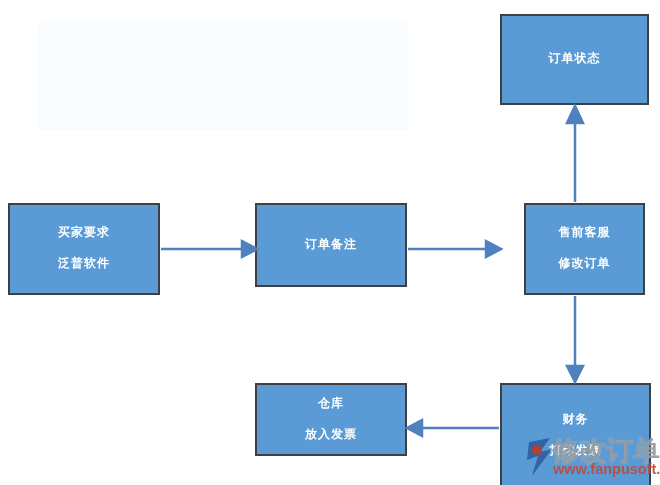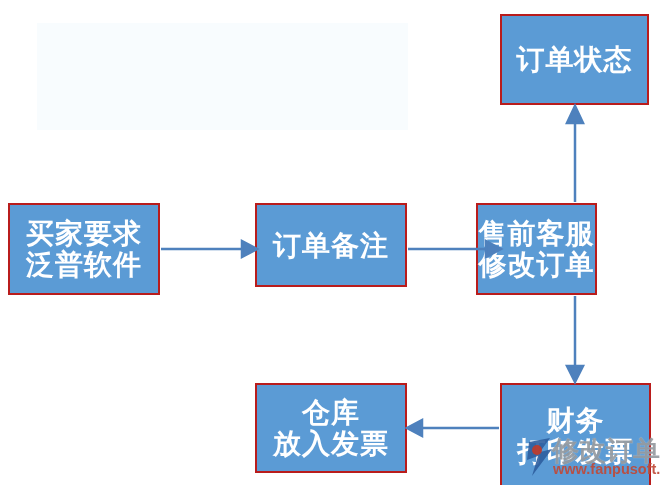"订单状态" .node { border: 2px solid #b91c1c -> 2px solid #404040; font-family: none -> Liberation Mono, monospace; font-size: 28px -> 12px }
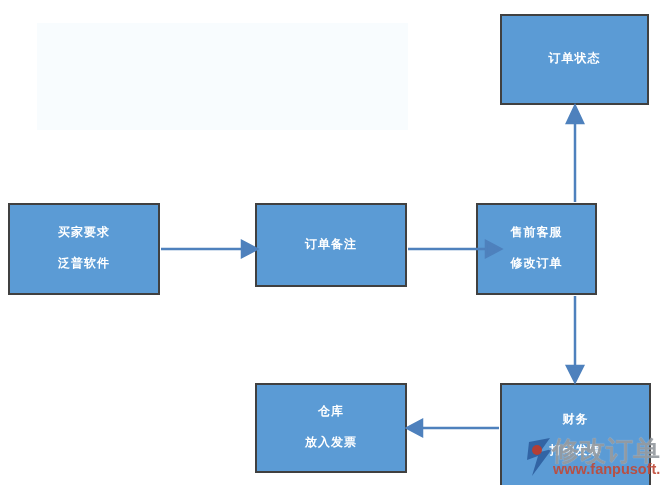"售前客服" #node-presales { left: 476px -> 524px }
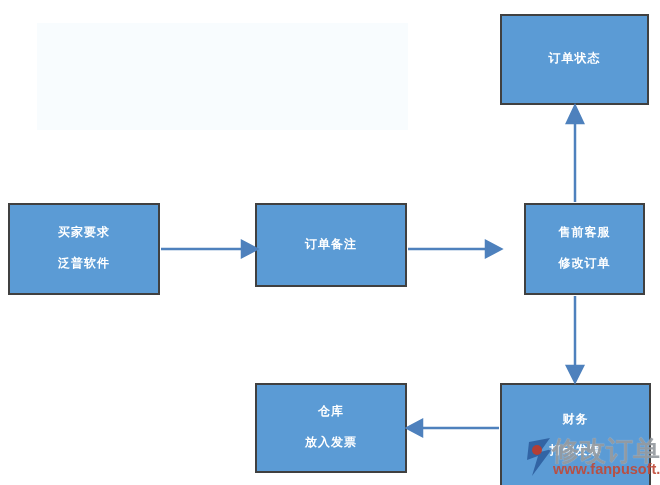"仓库" #node-warehouse { height: 90px -> 73px }
